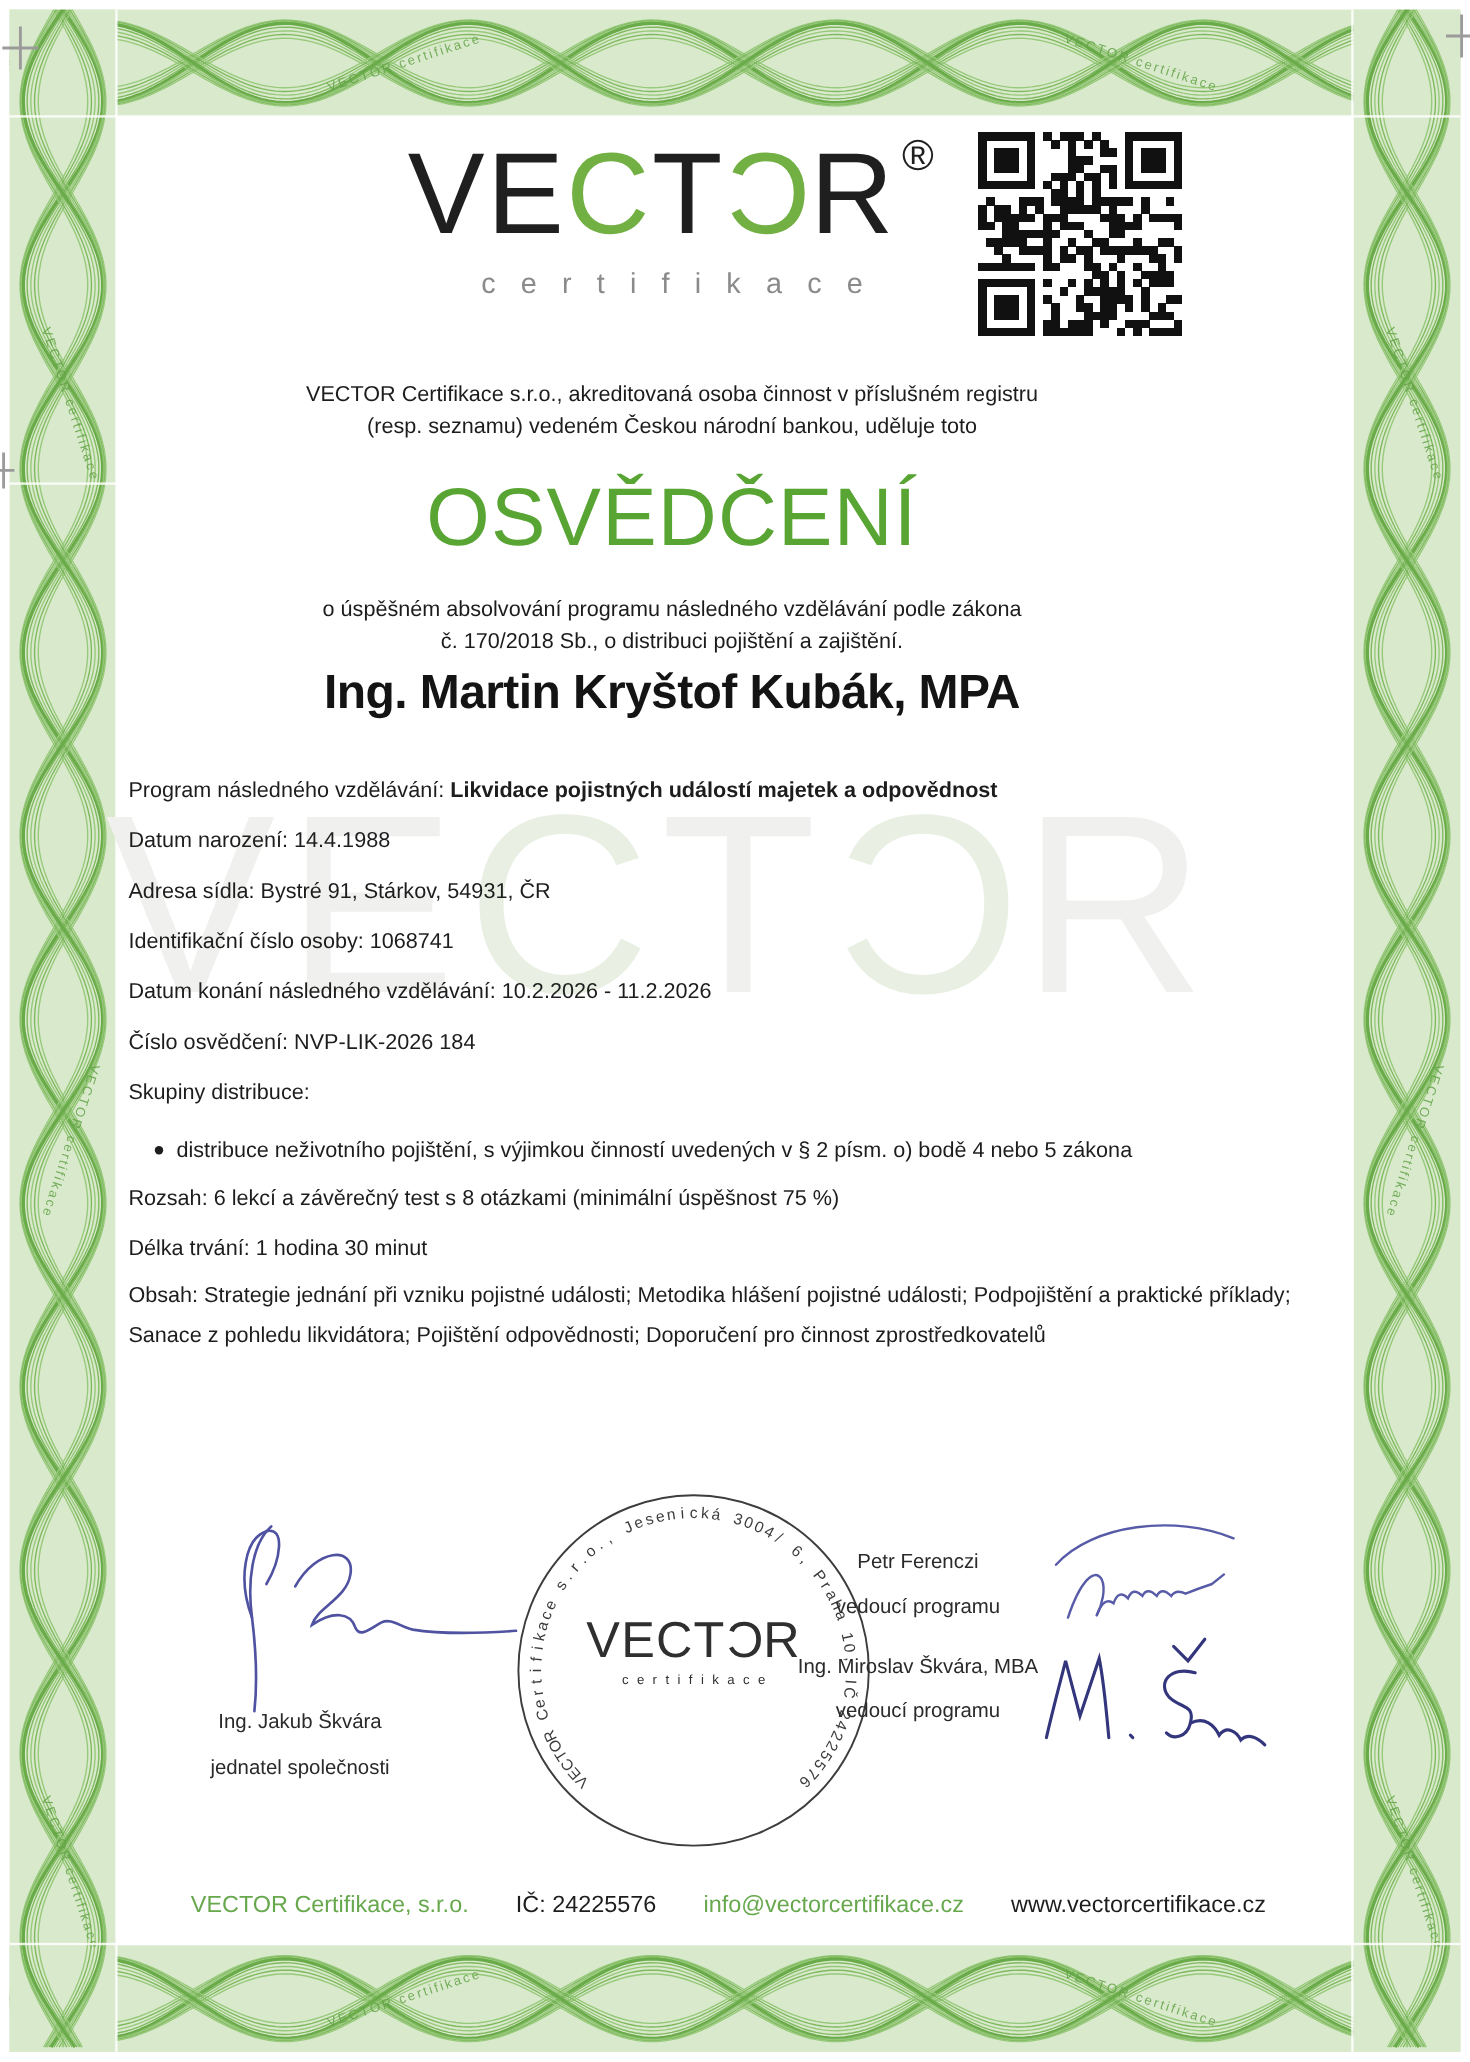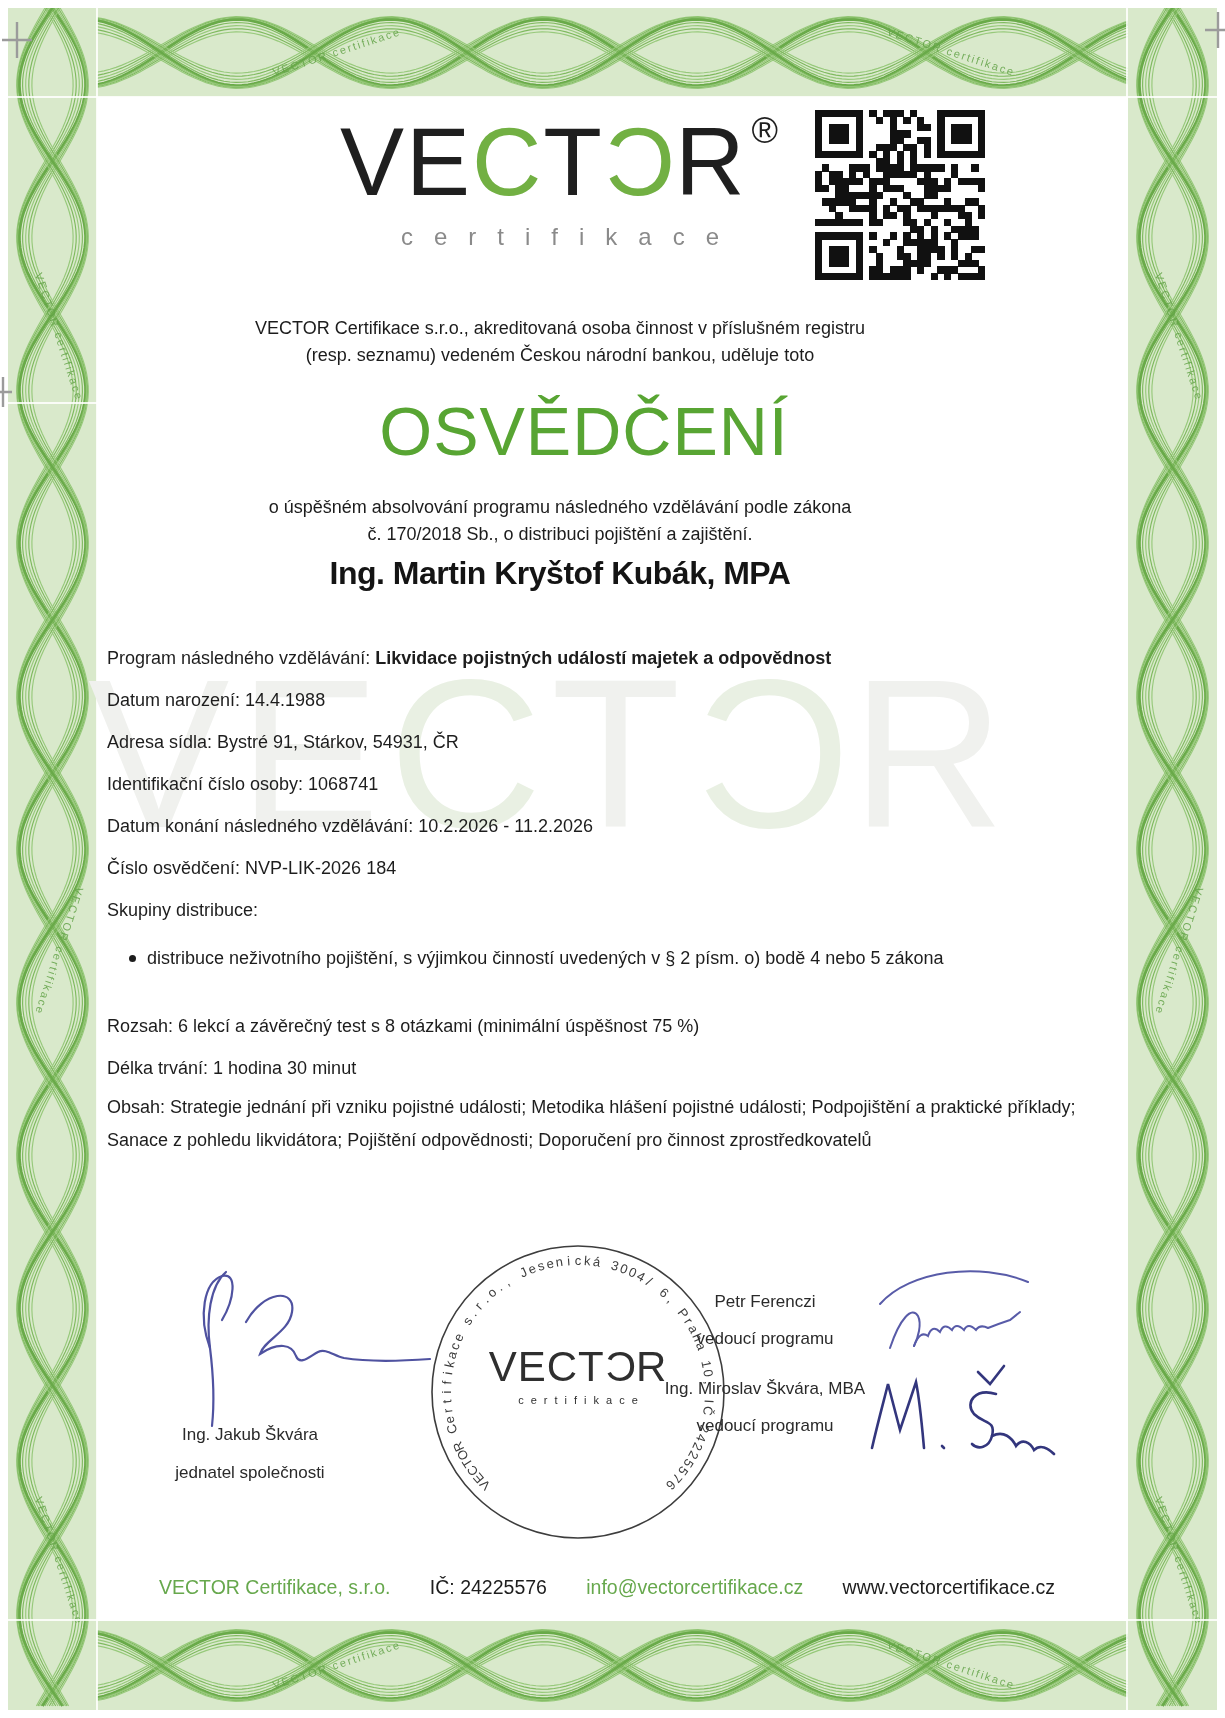"OSVĚDČENÍ" .title { padding-left: 24px -> none }
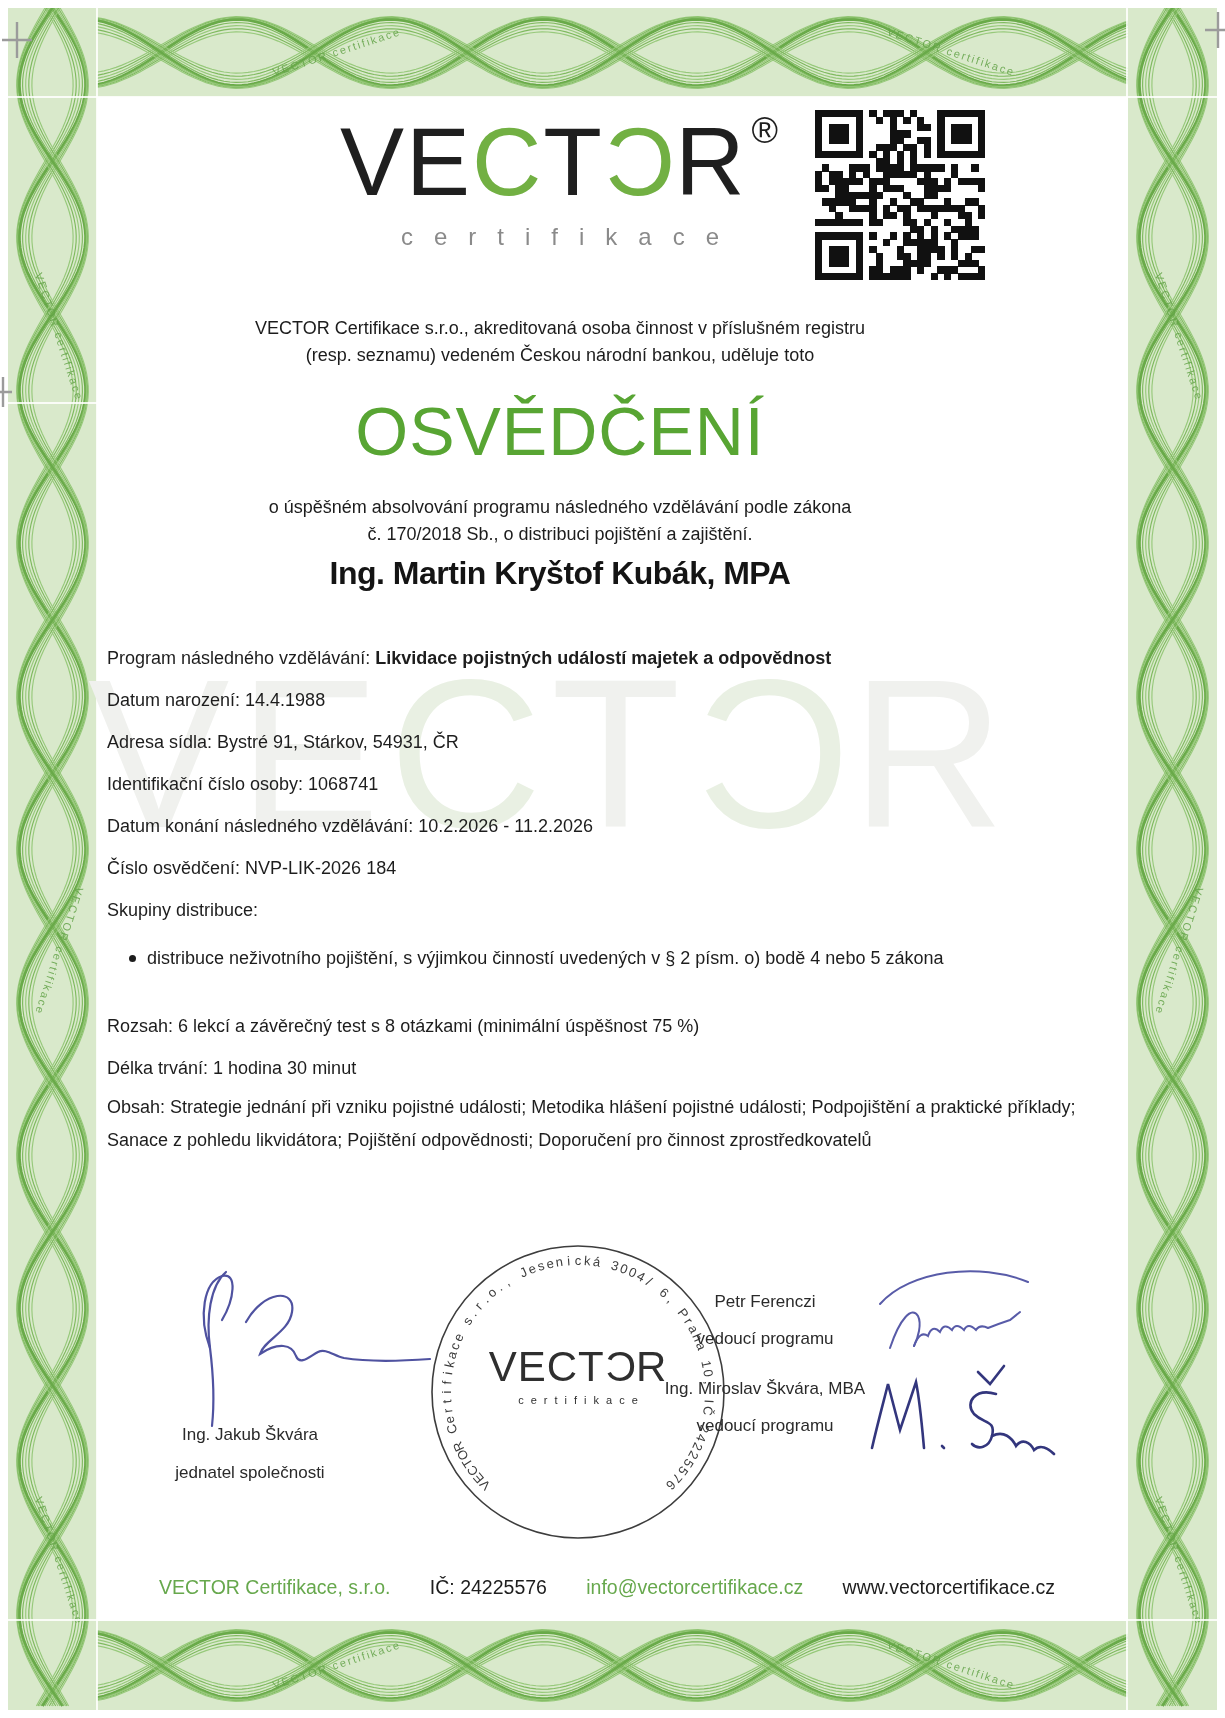"Ing. Martin Kryštof Kubák, MPA" .recipient { font-size: 32px -> 40px }
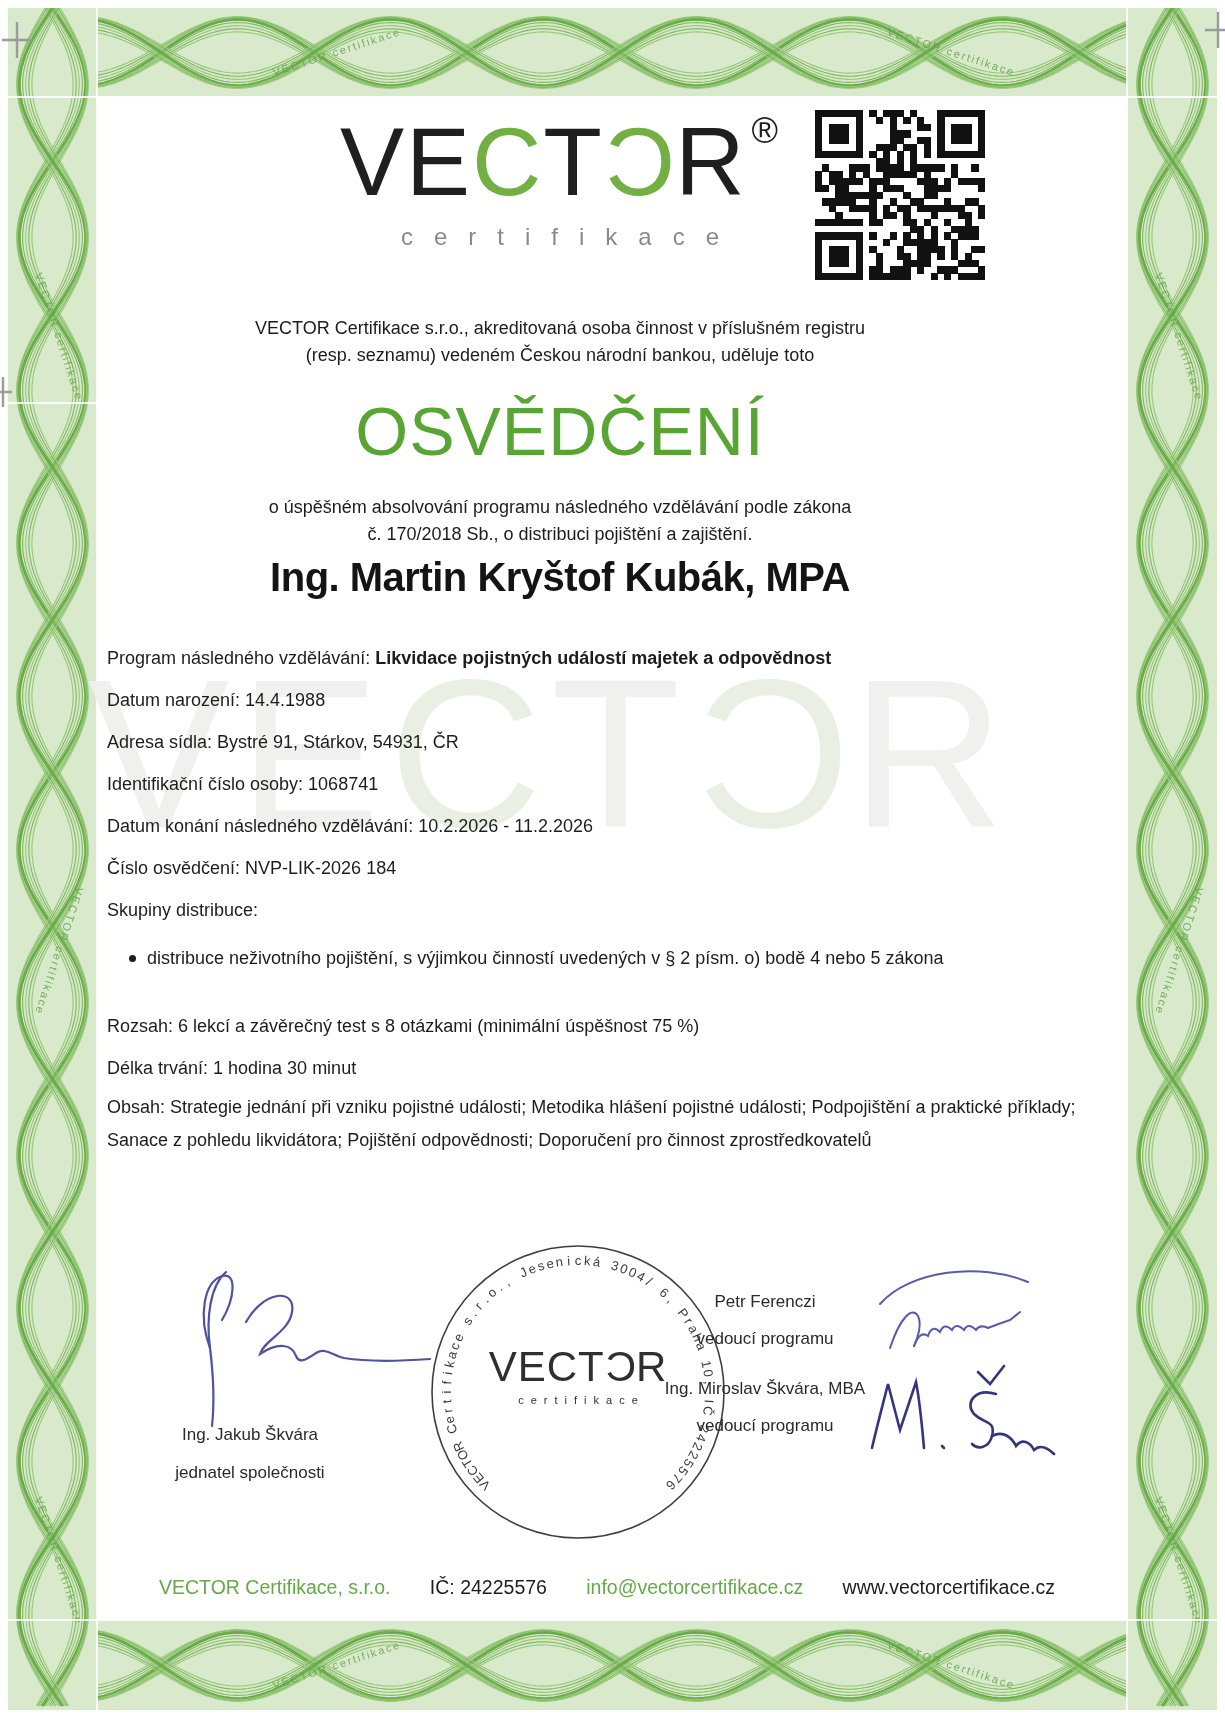"distribuce neživotního pojištění, s" .bullet-line { margin: 21px 0 41px 0 -> 21px 0 13px 0 }
